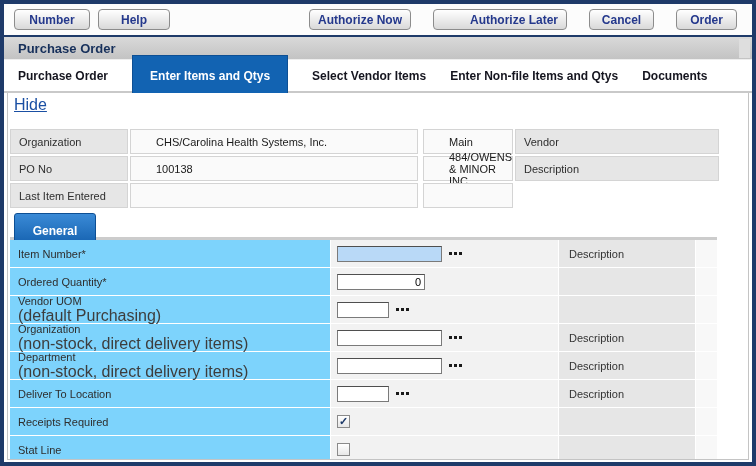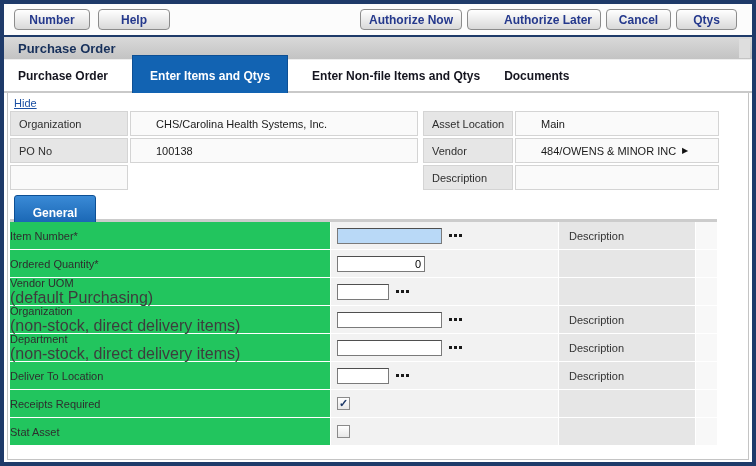"Authorize Now" .grp-right { gap: 5px -> 22px }
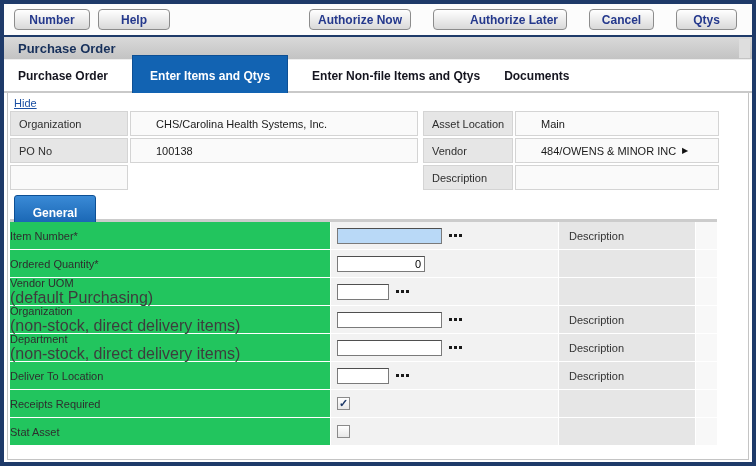"Qtys" button.btn { text: Qtys -> Order }
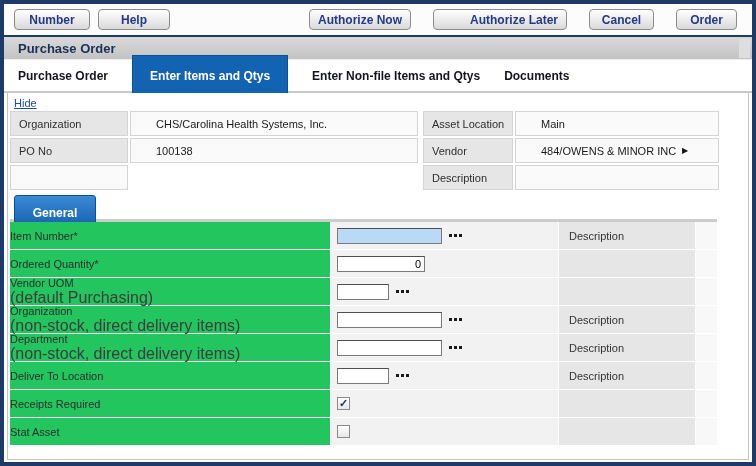"Select Vendor Items" span.tab { html: none -> <span>Select Vendor Items</span> }
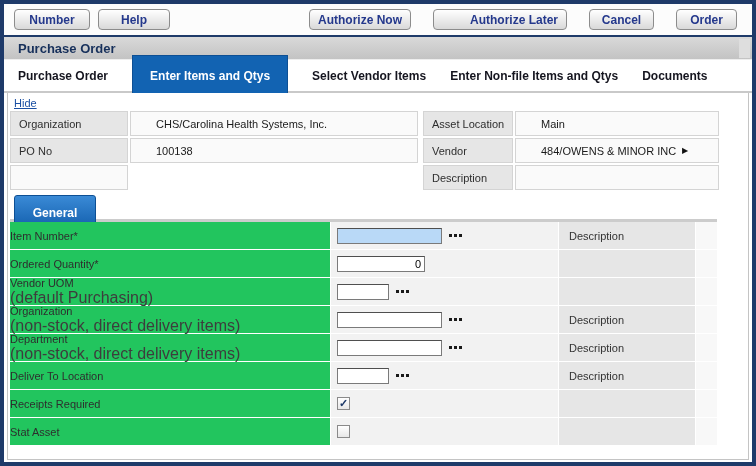"Hide" .hide-link { font-size: 11px -> 16px; margin: 3px 0 2px 6px -> 3px 0 15px 6px }
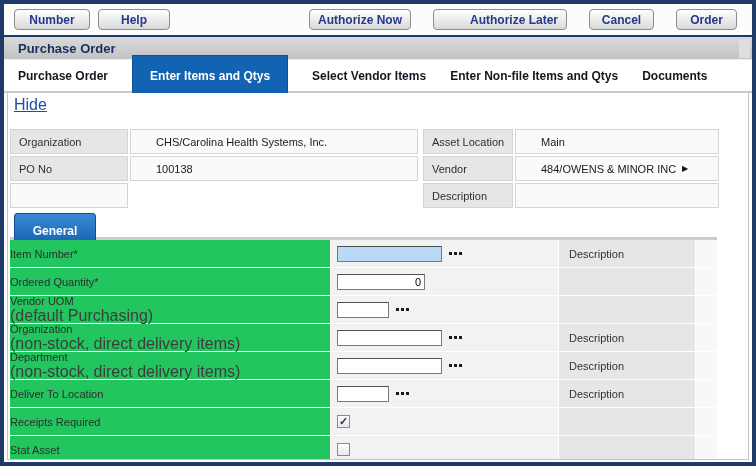"Asset Location" div.hcell { html: <div>Asset Location</div> -> none }
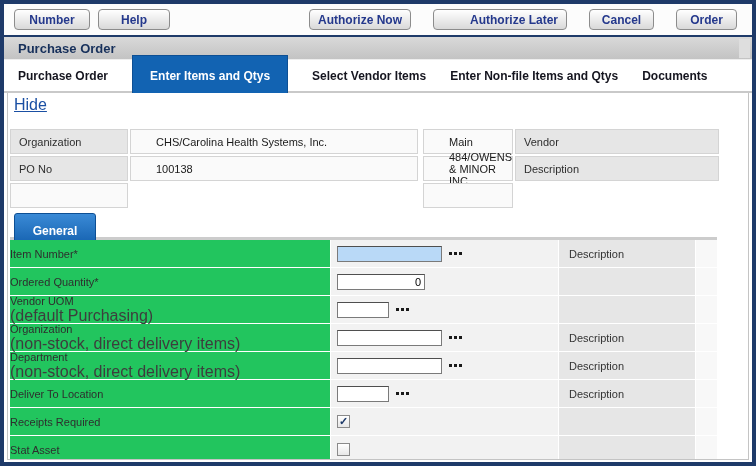"Last Item Entered" div.hcell { html: none -> <div>Last Item Entered</div> }
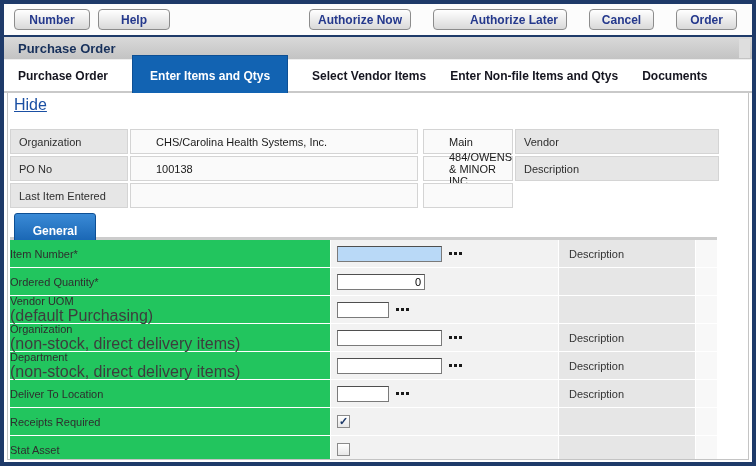"Item Number*" .c-label { background: #22c55e -> #7dd3fc; padding-left: 0 -> 8px }
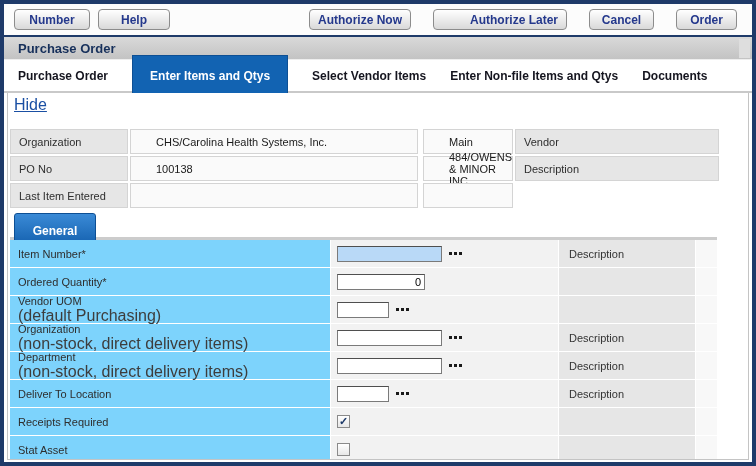"Stat Asset" span.lab { text: Asset -> Line }
